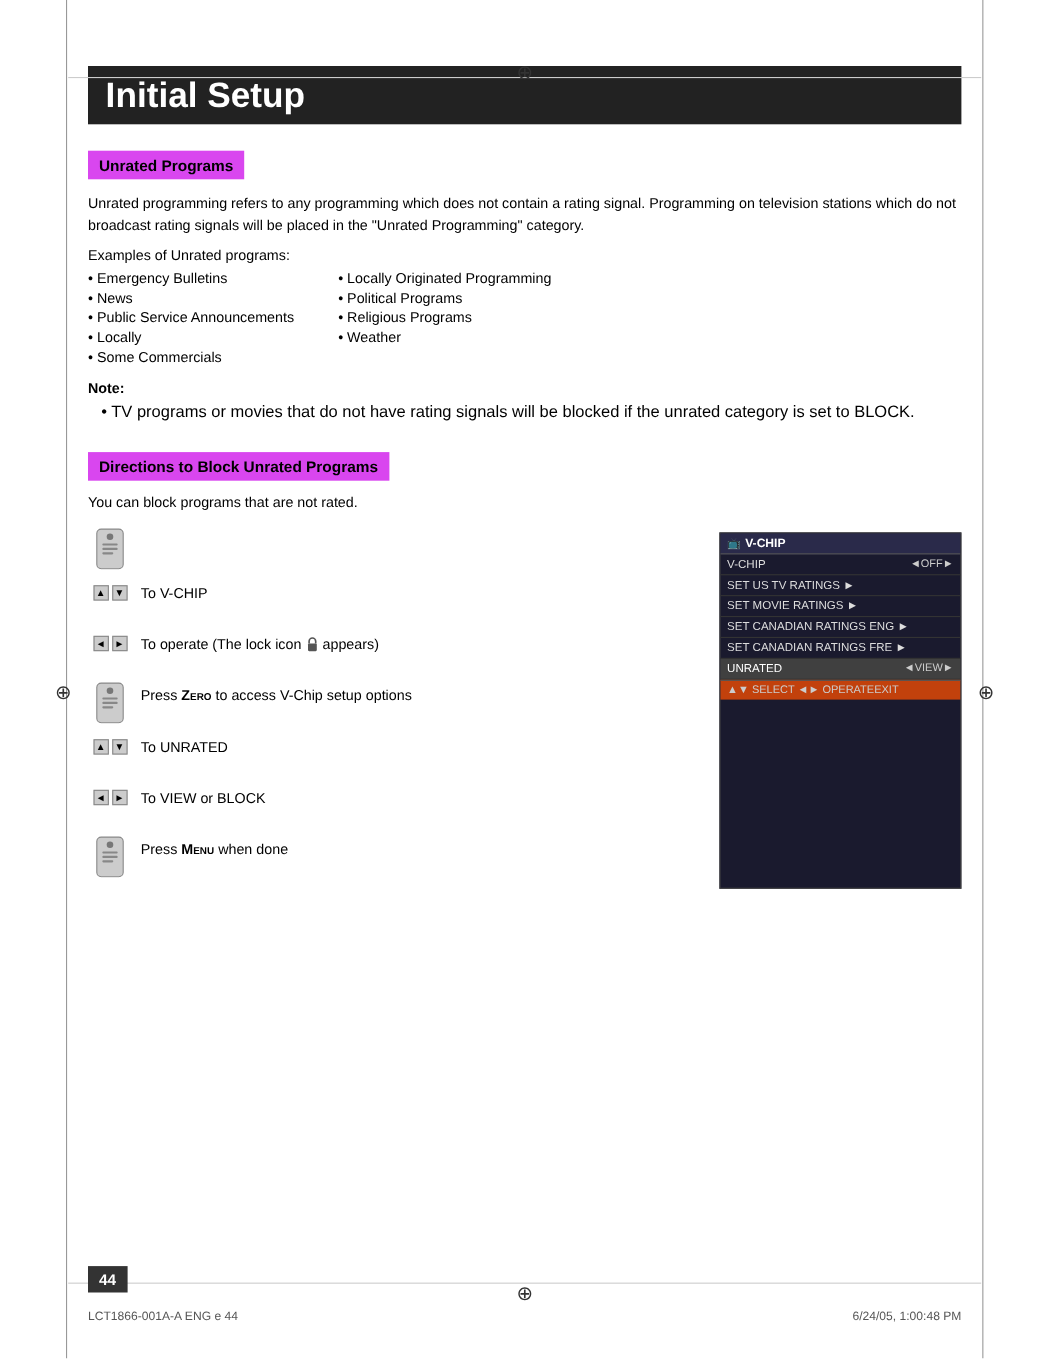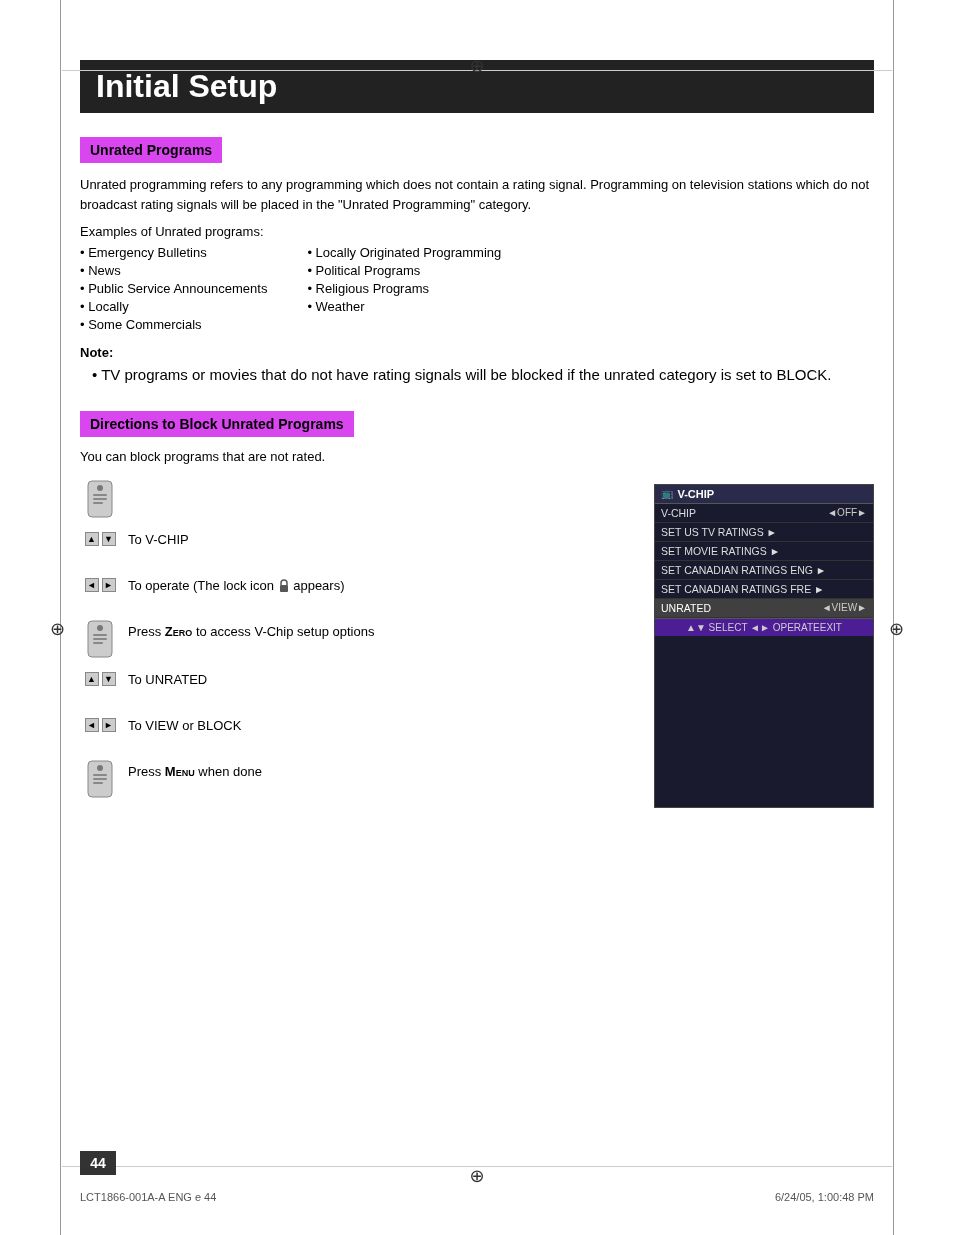"▲▼ SELECT ◄► OPERATE" .vchip-footer { background: #4c1d95 -> #c2410c; justify-content: center -> flex-start }
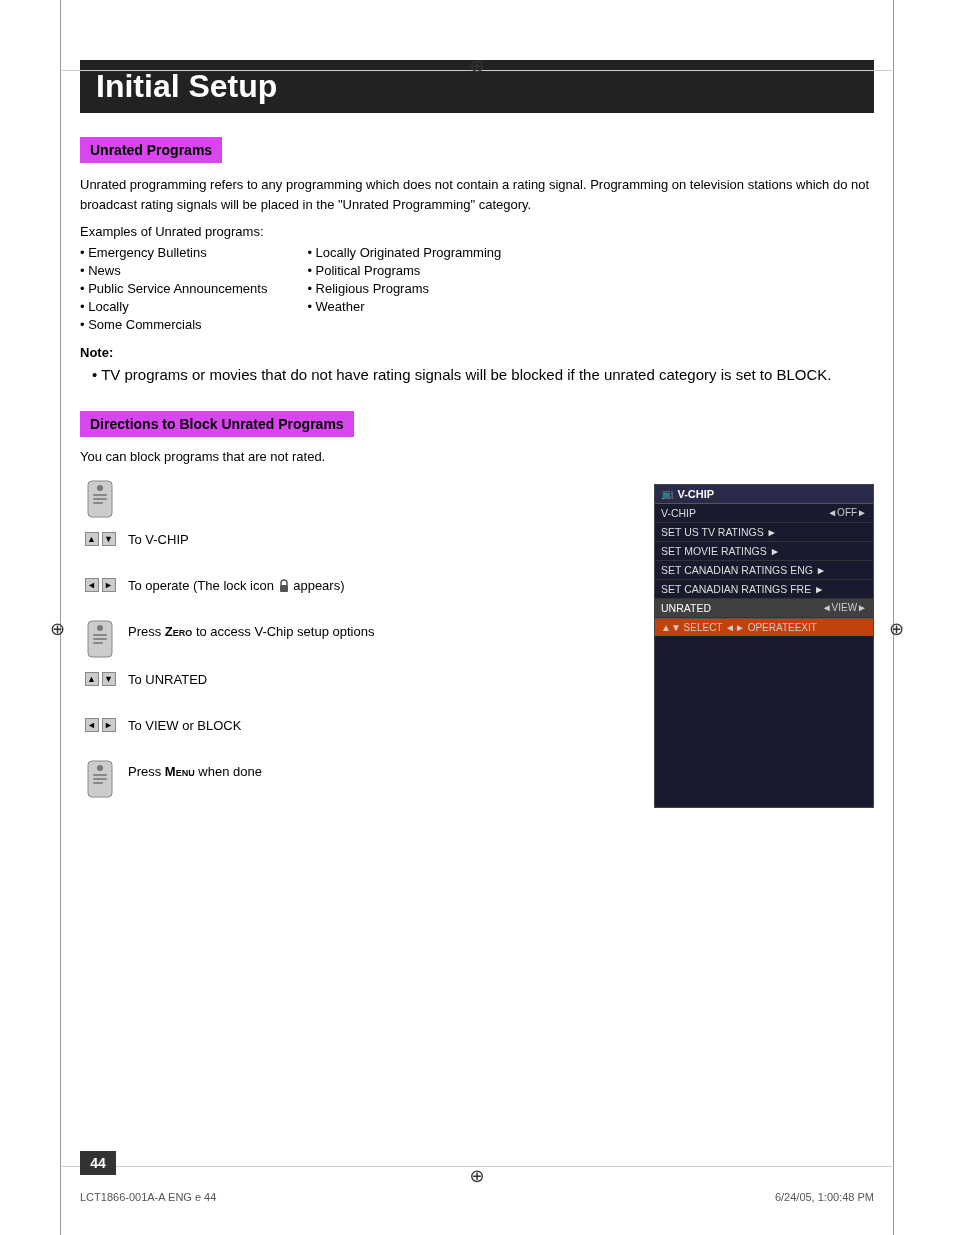"44" .page-number-box { text-align: center -> none }
